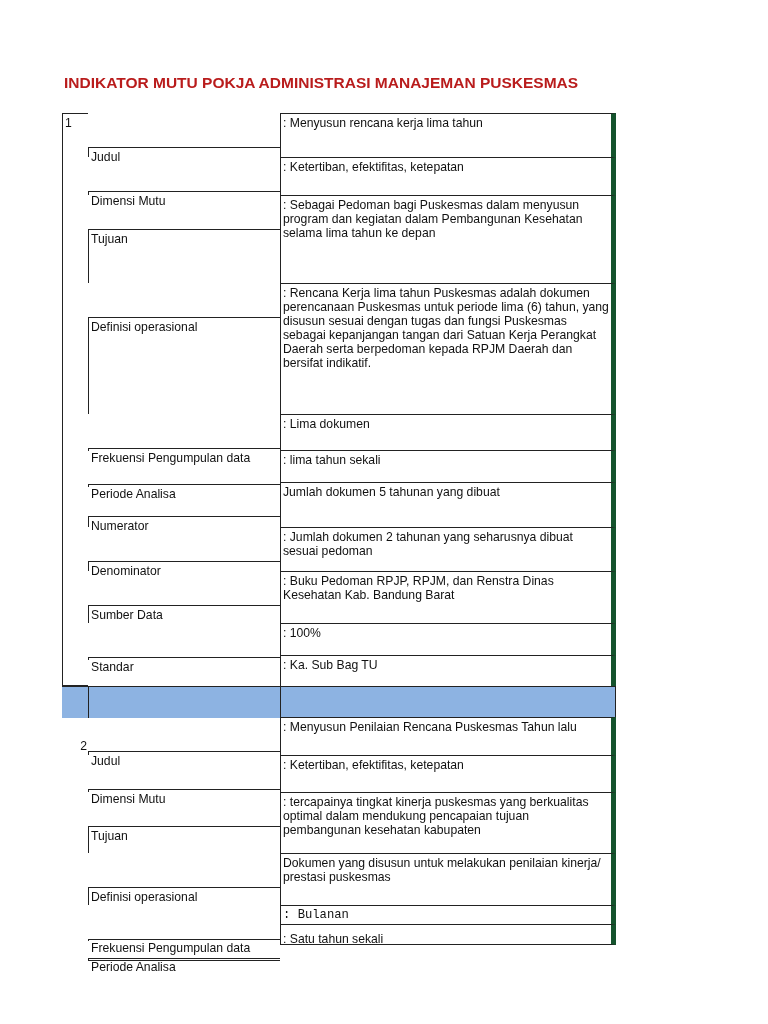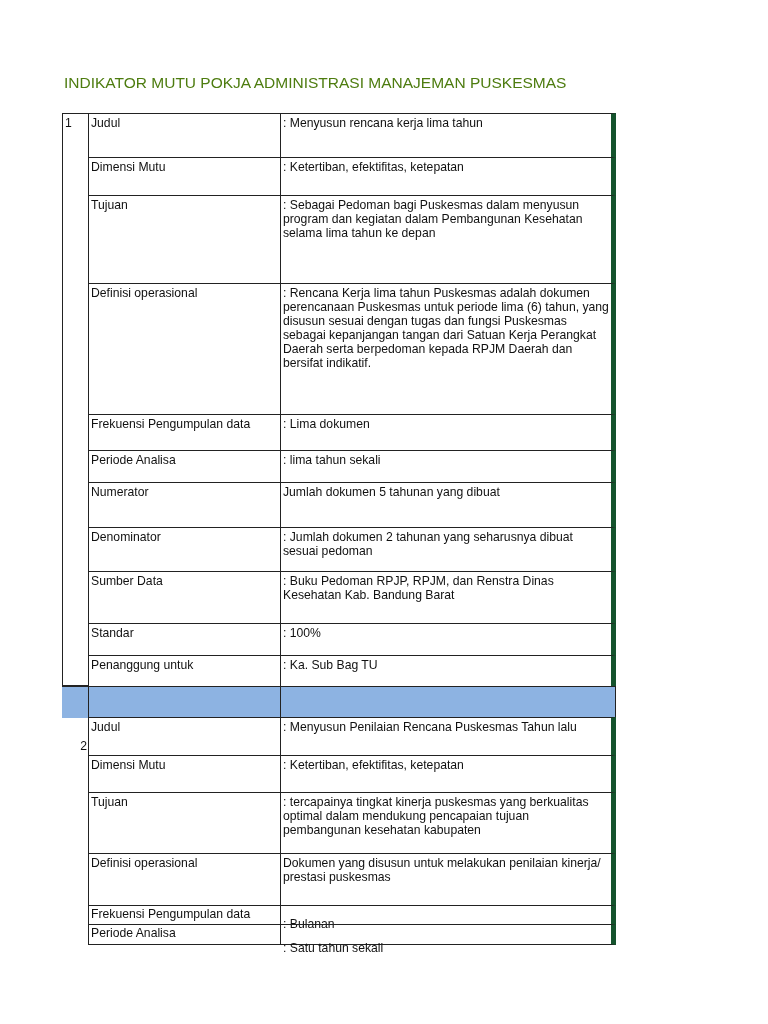"INDIKATOR MUTU POKJA ADMINISTRASI" .title { color: #4d7c0f -> #b91c1c; font-weight: normal -> bold }
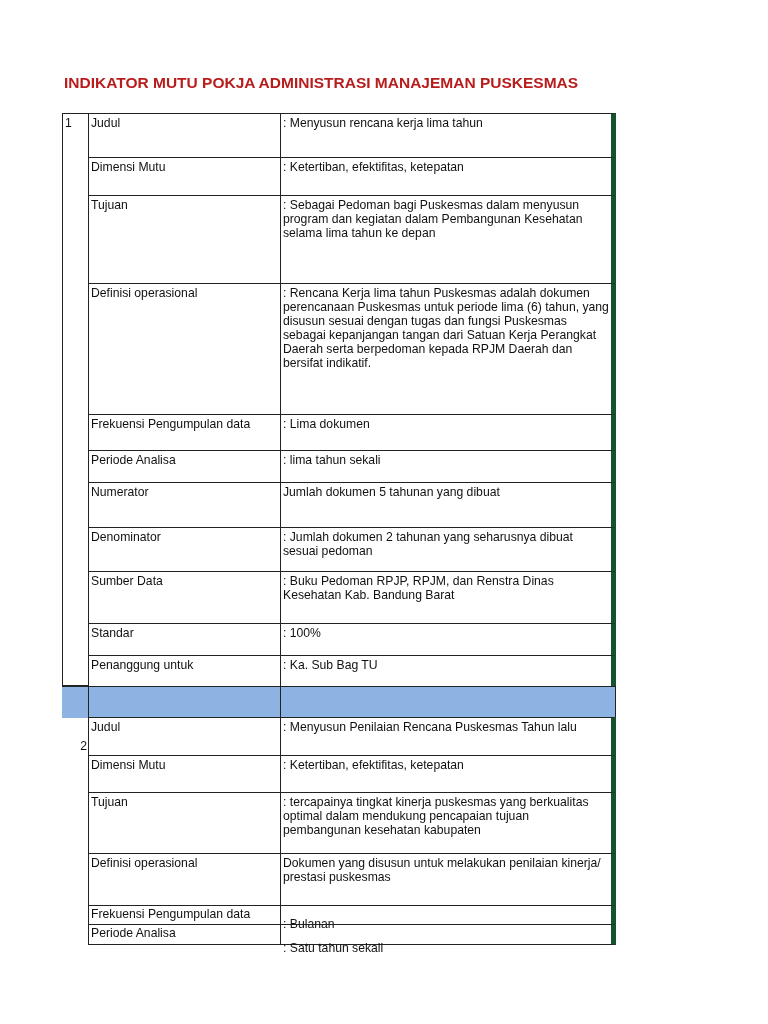"Judul" .c1 { margin-top: none -> 34px }
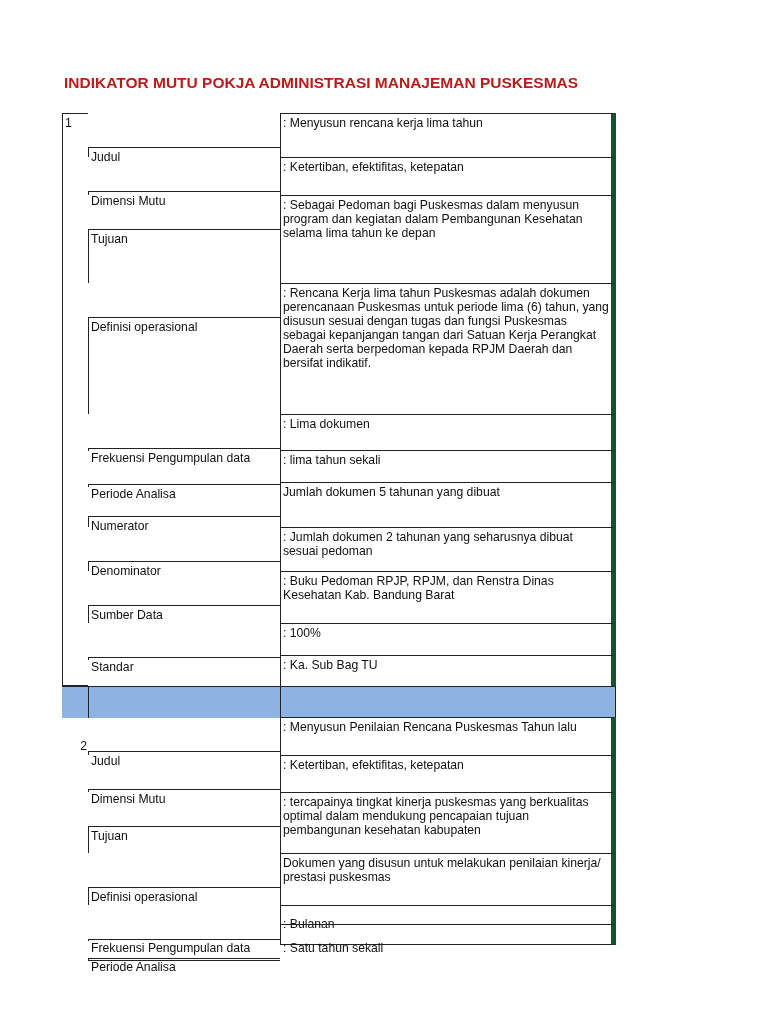": Bulanan" div.cell { font-family: none -> Liberation Mono, monospace; padding-top: 11px -> 2px }
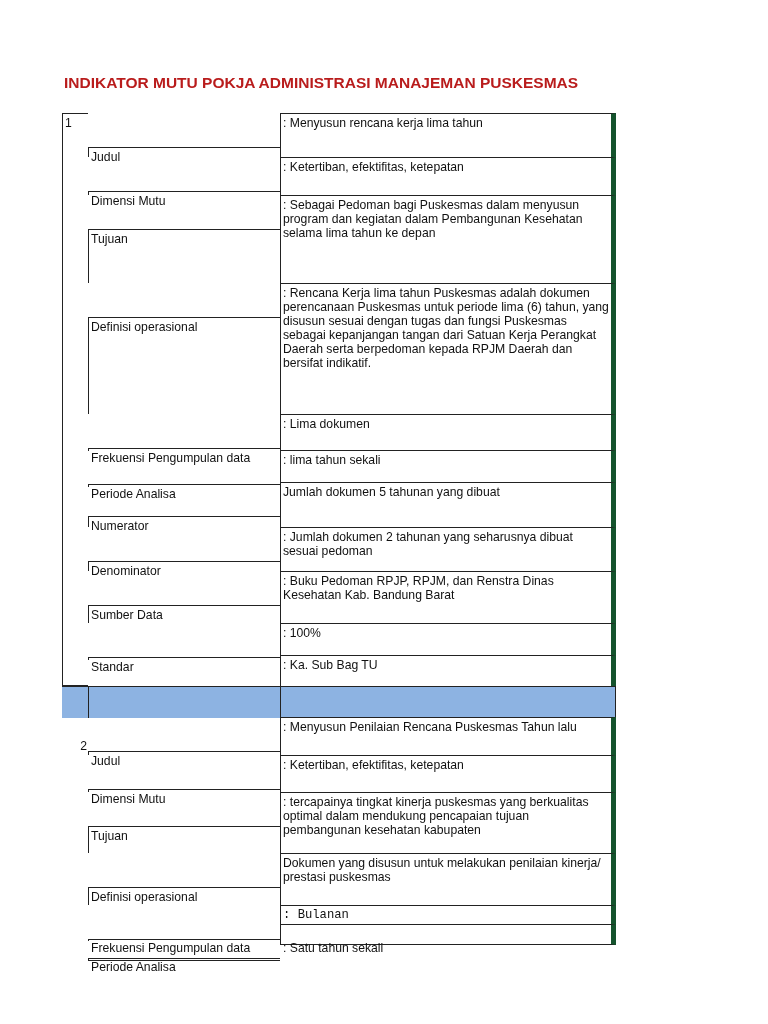": Satu tahun sekali" div.cell { padding-top: 16px -> 7px }
